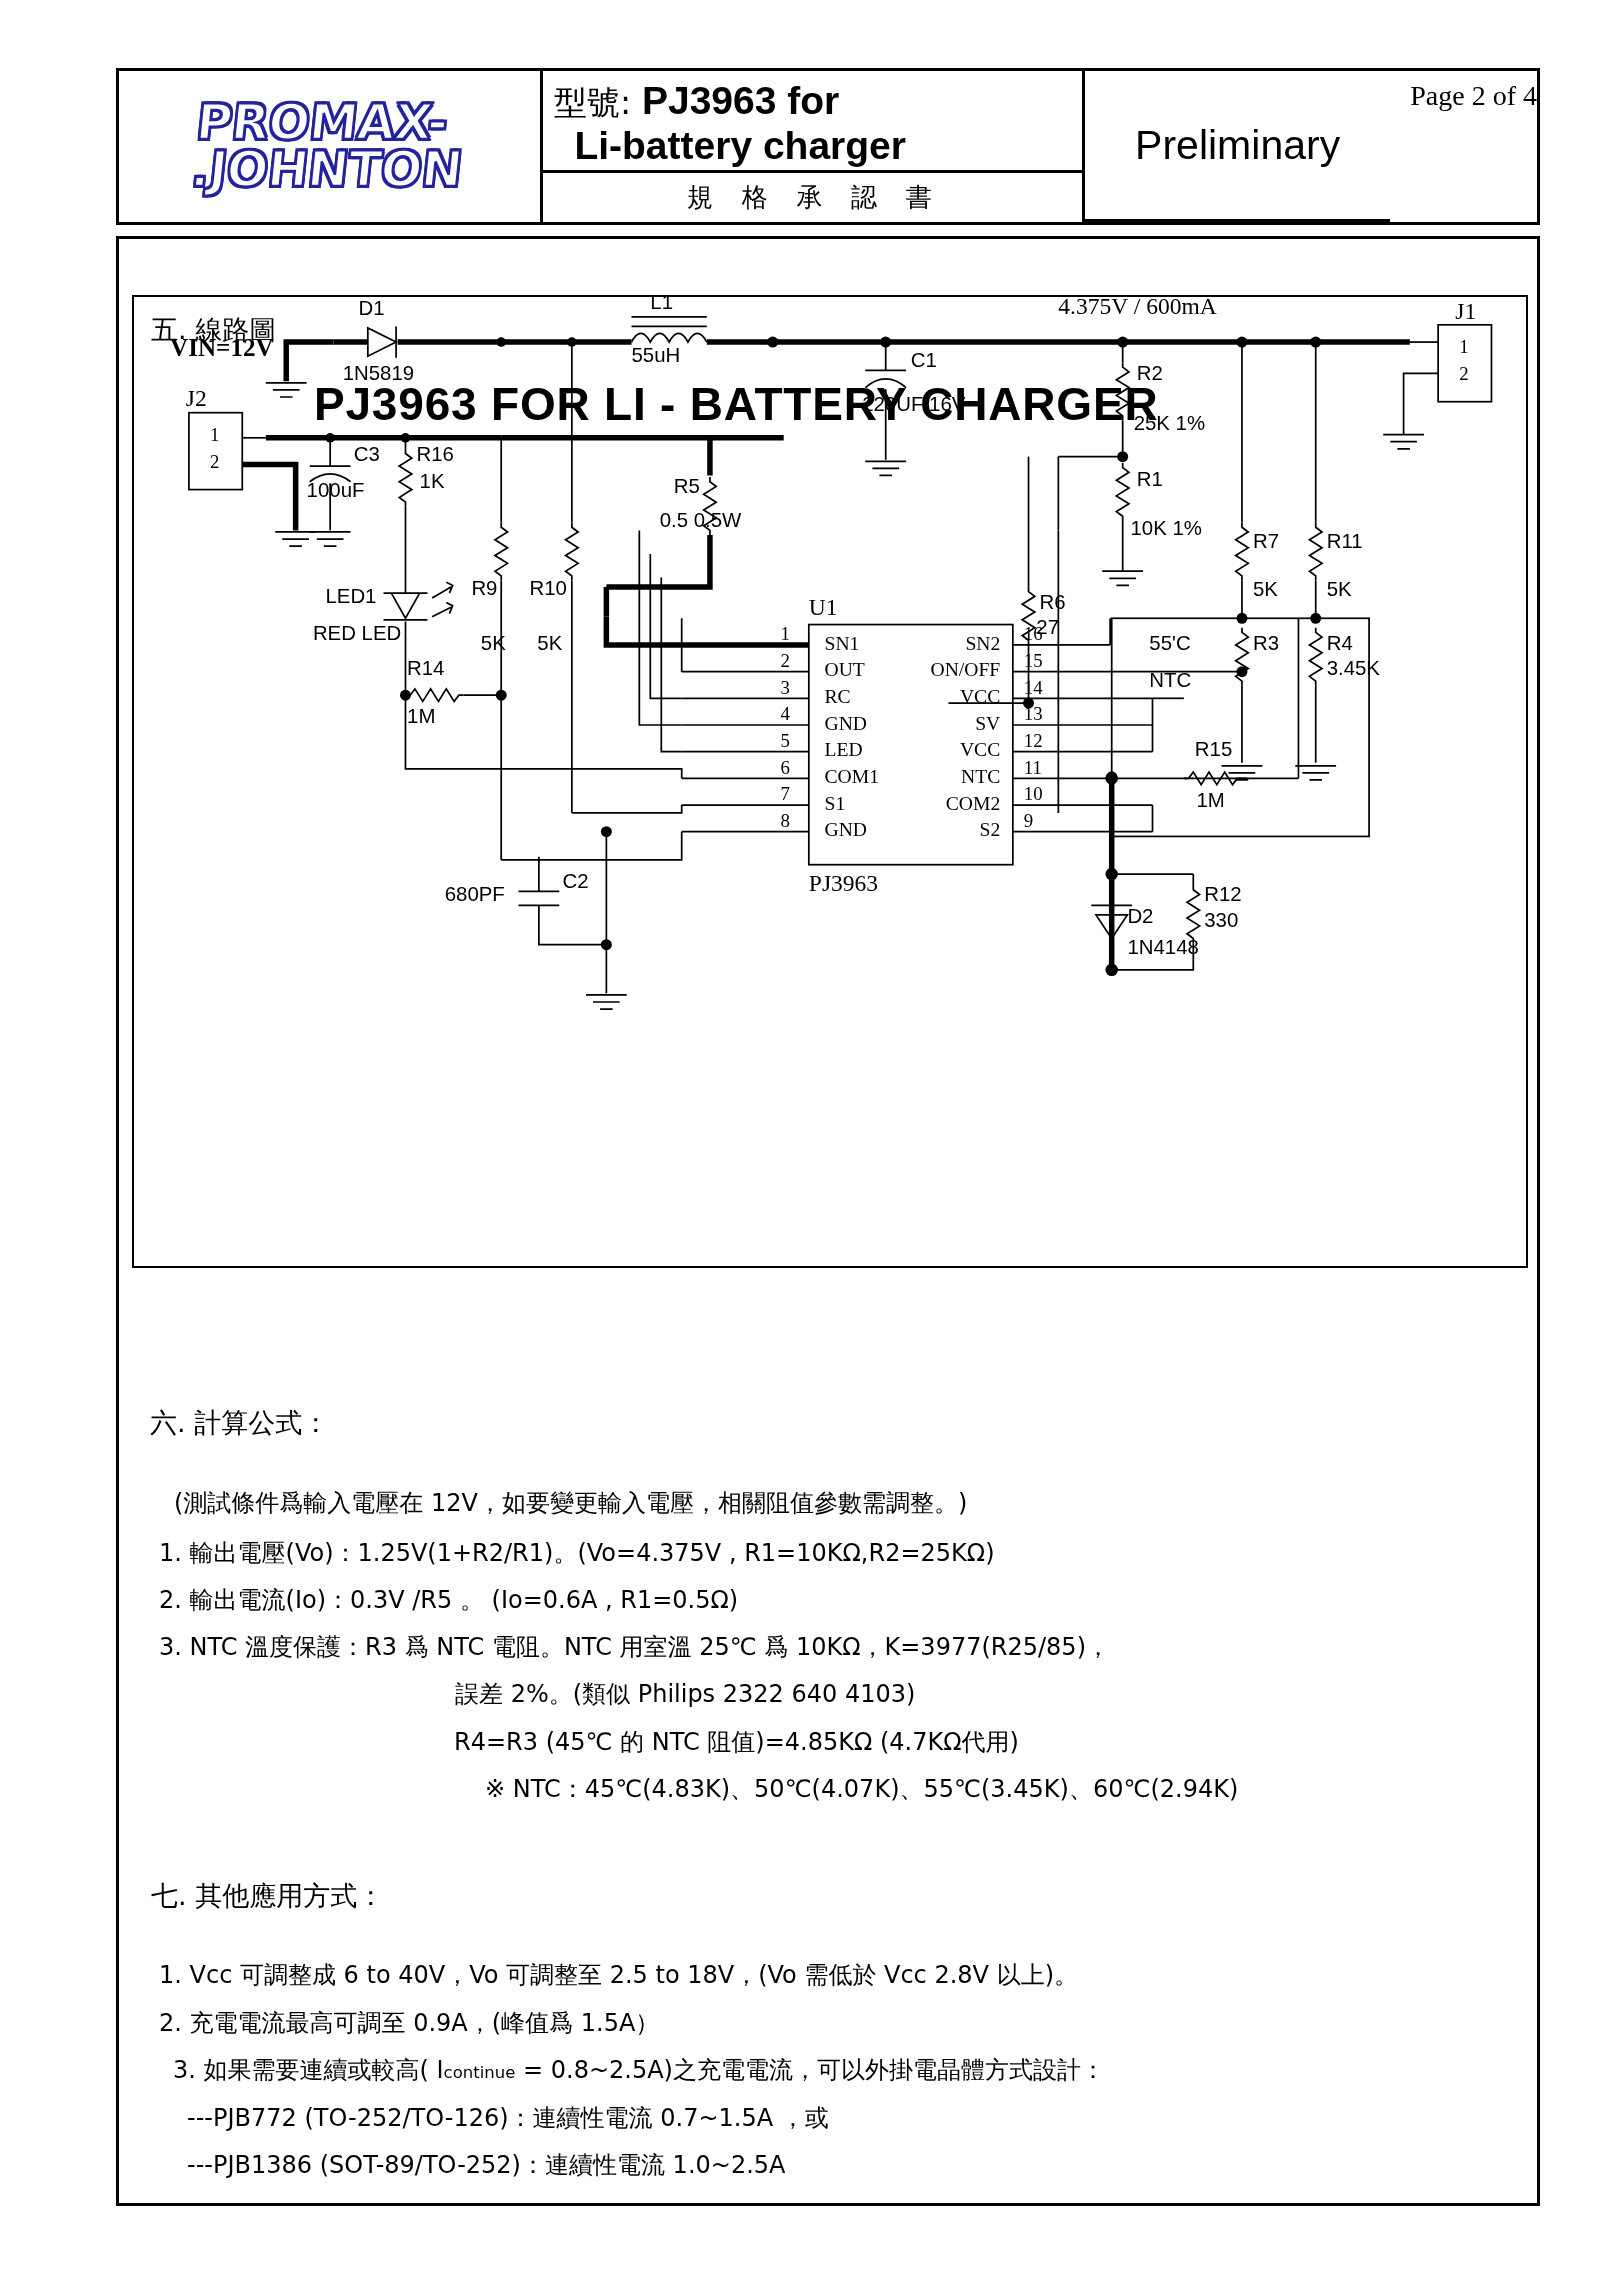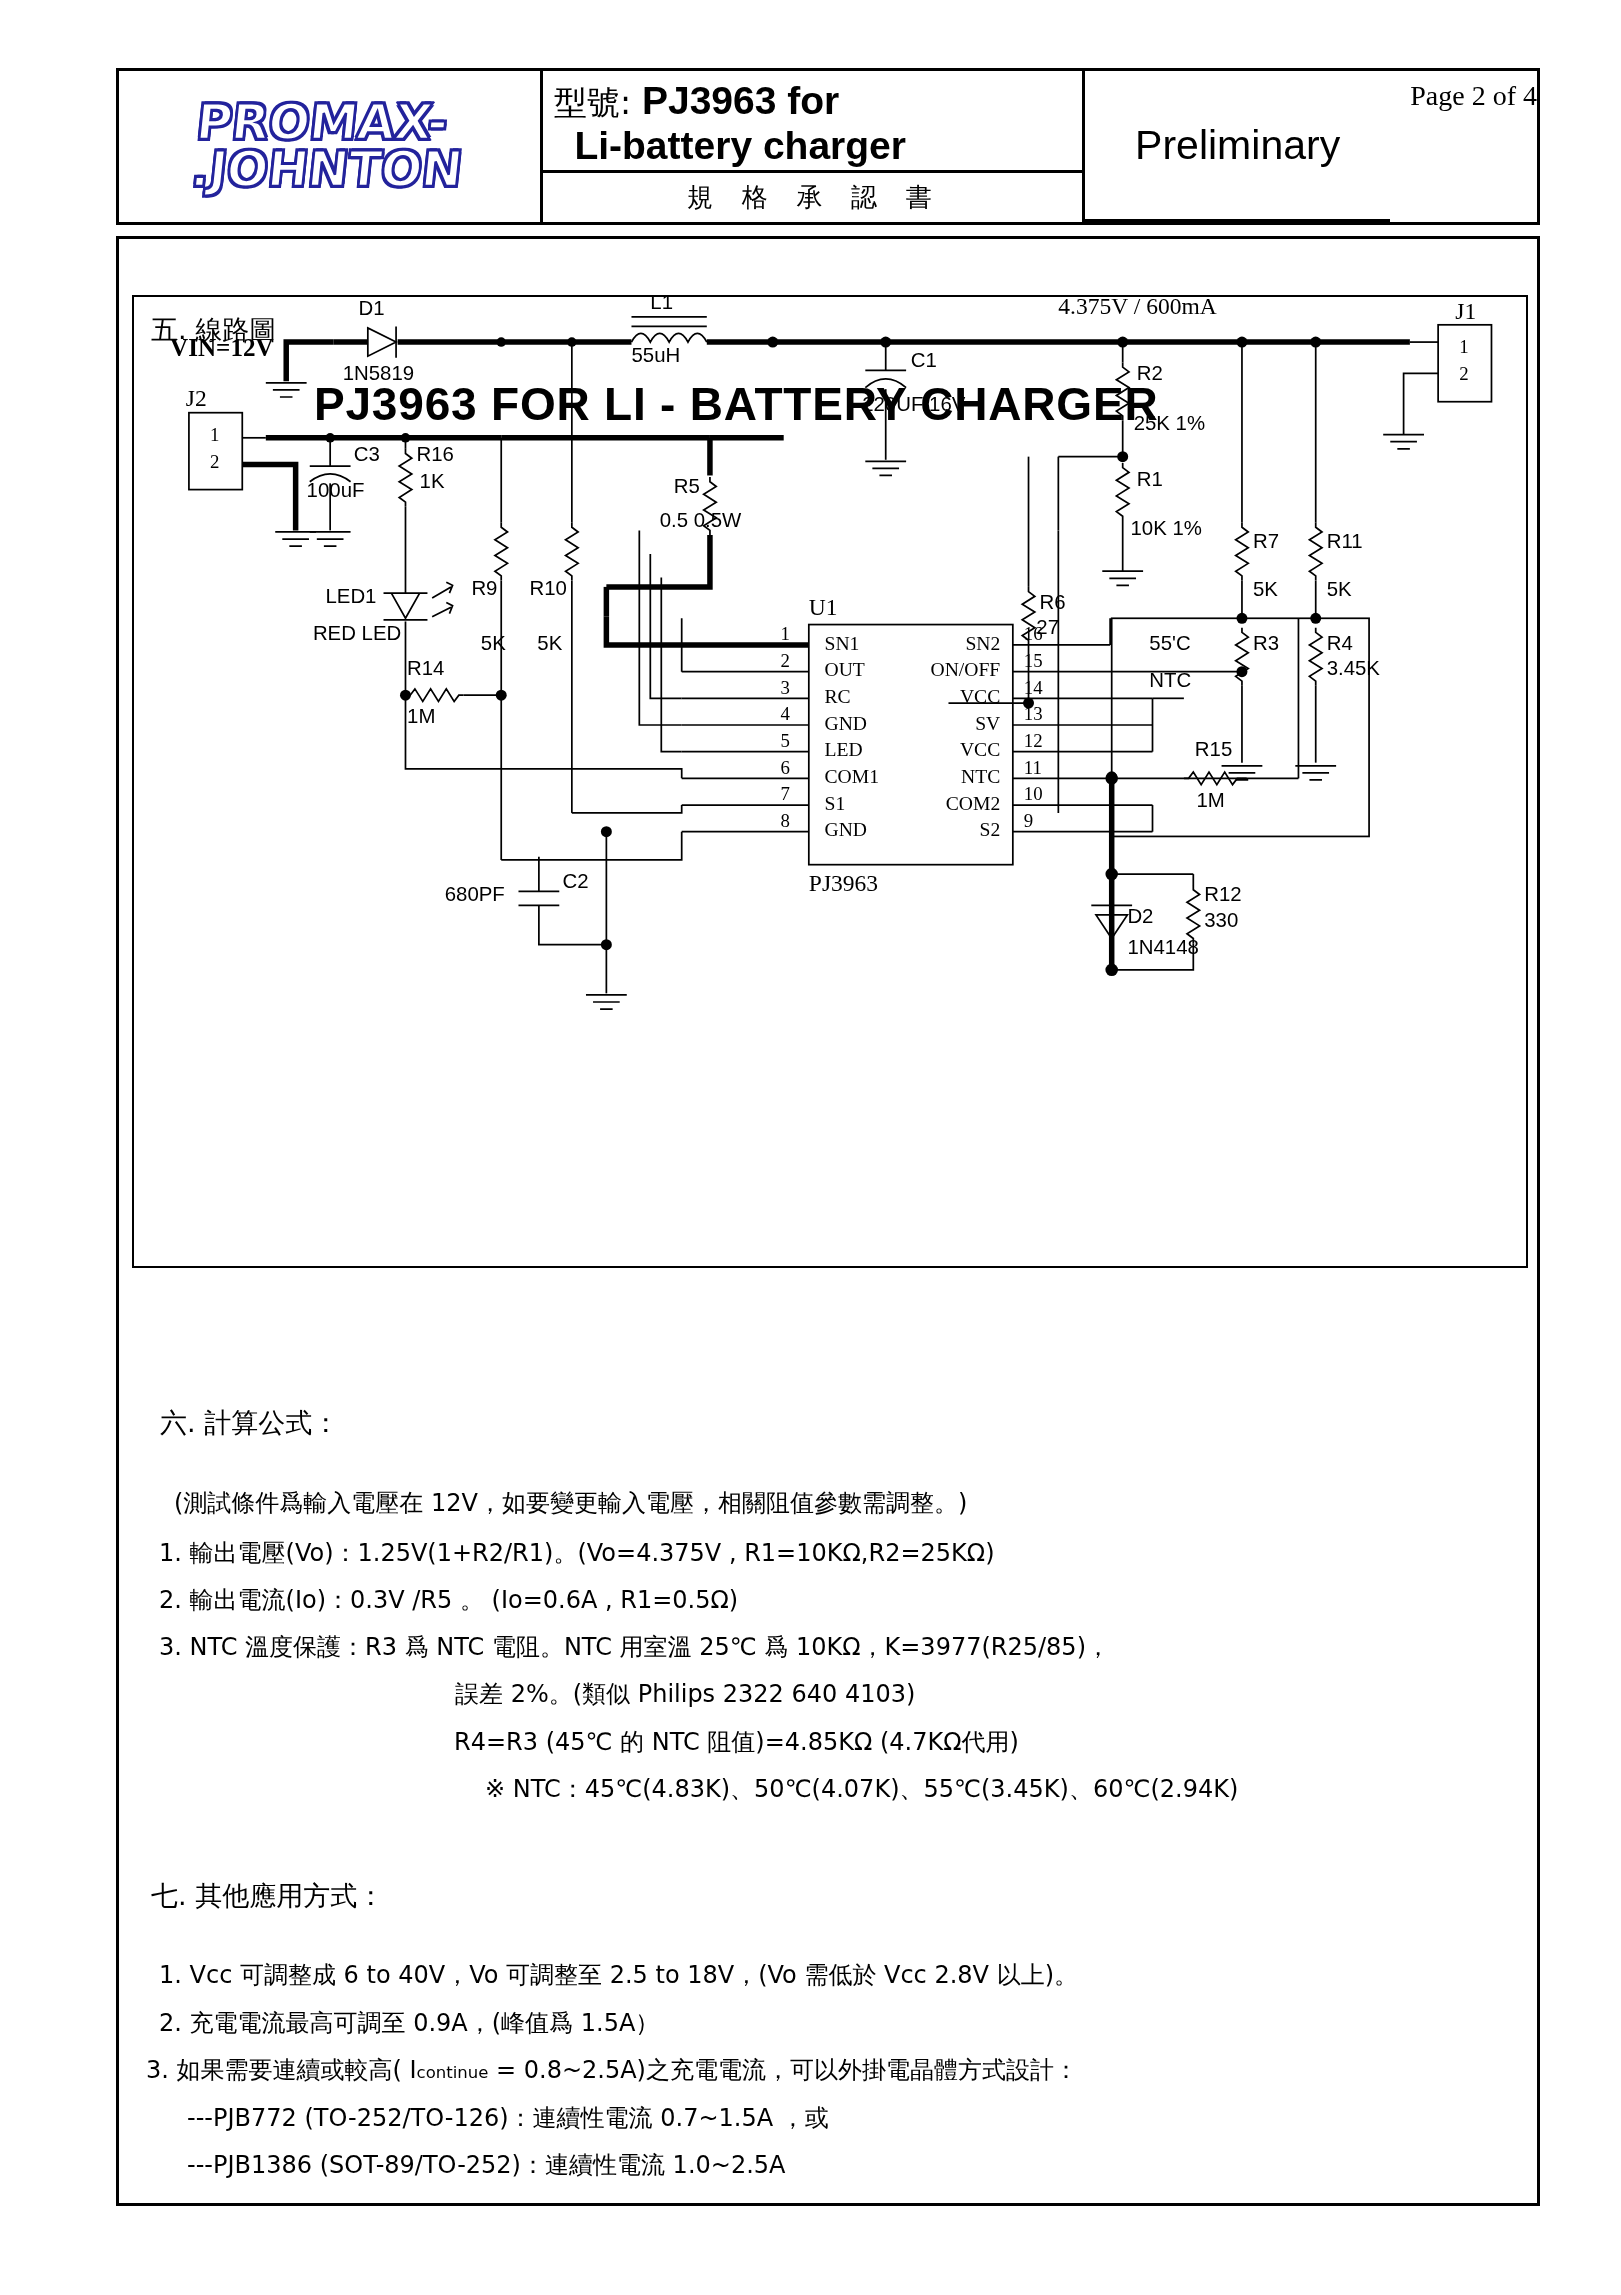"六. 計算公式：" div.sec-title { left: 160px -> 150px }
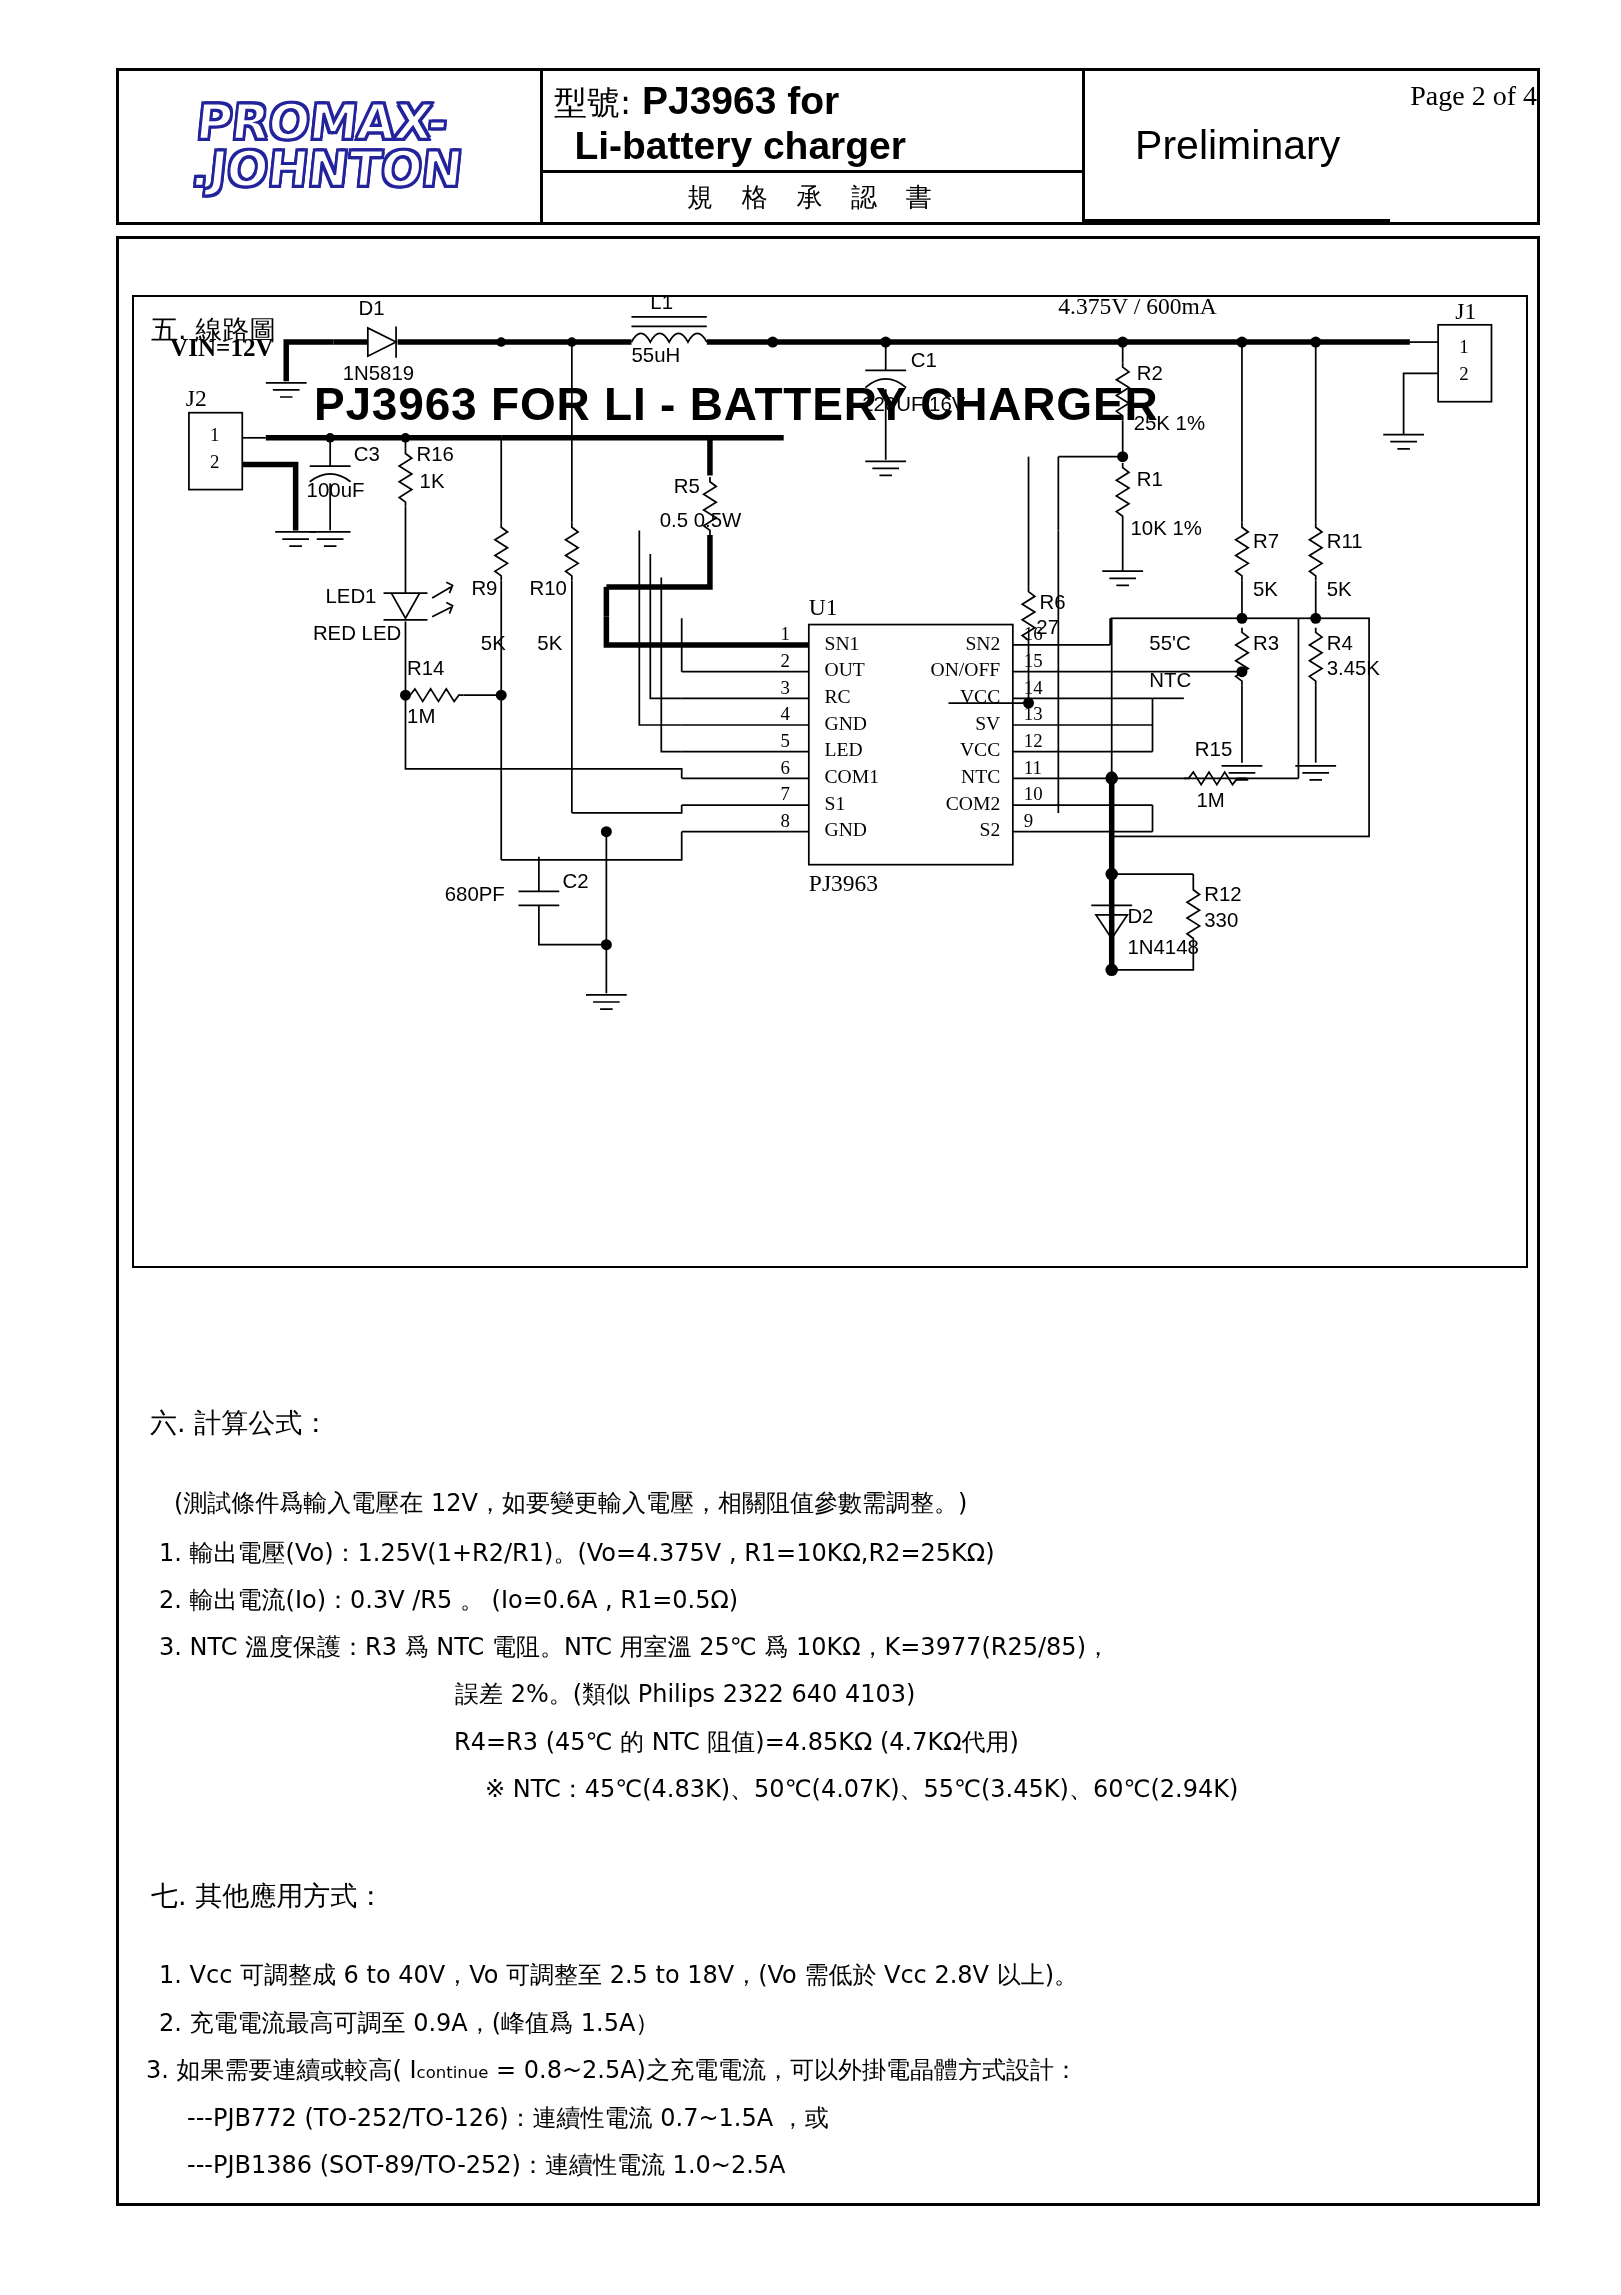"3. 如果需要連續或較高( Icontinue =" div.txt { left: 146px -> 173px }
